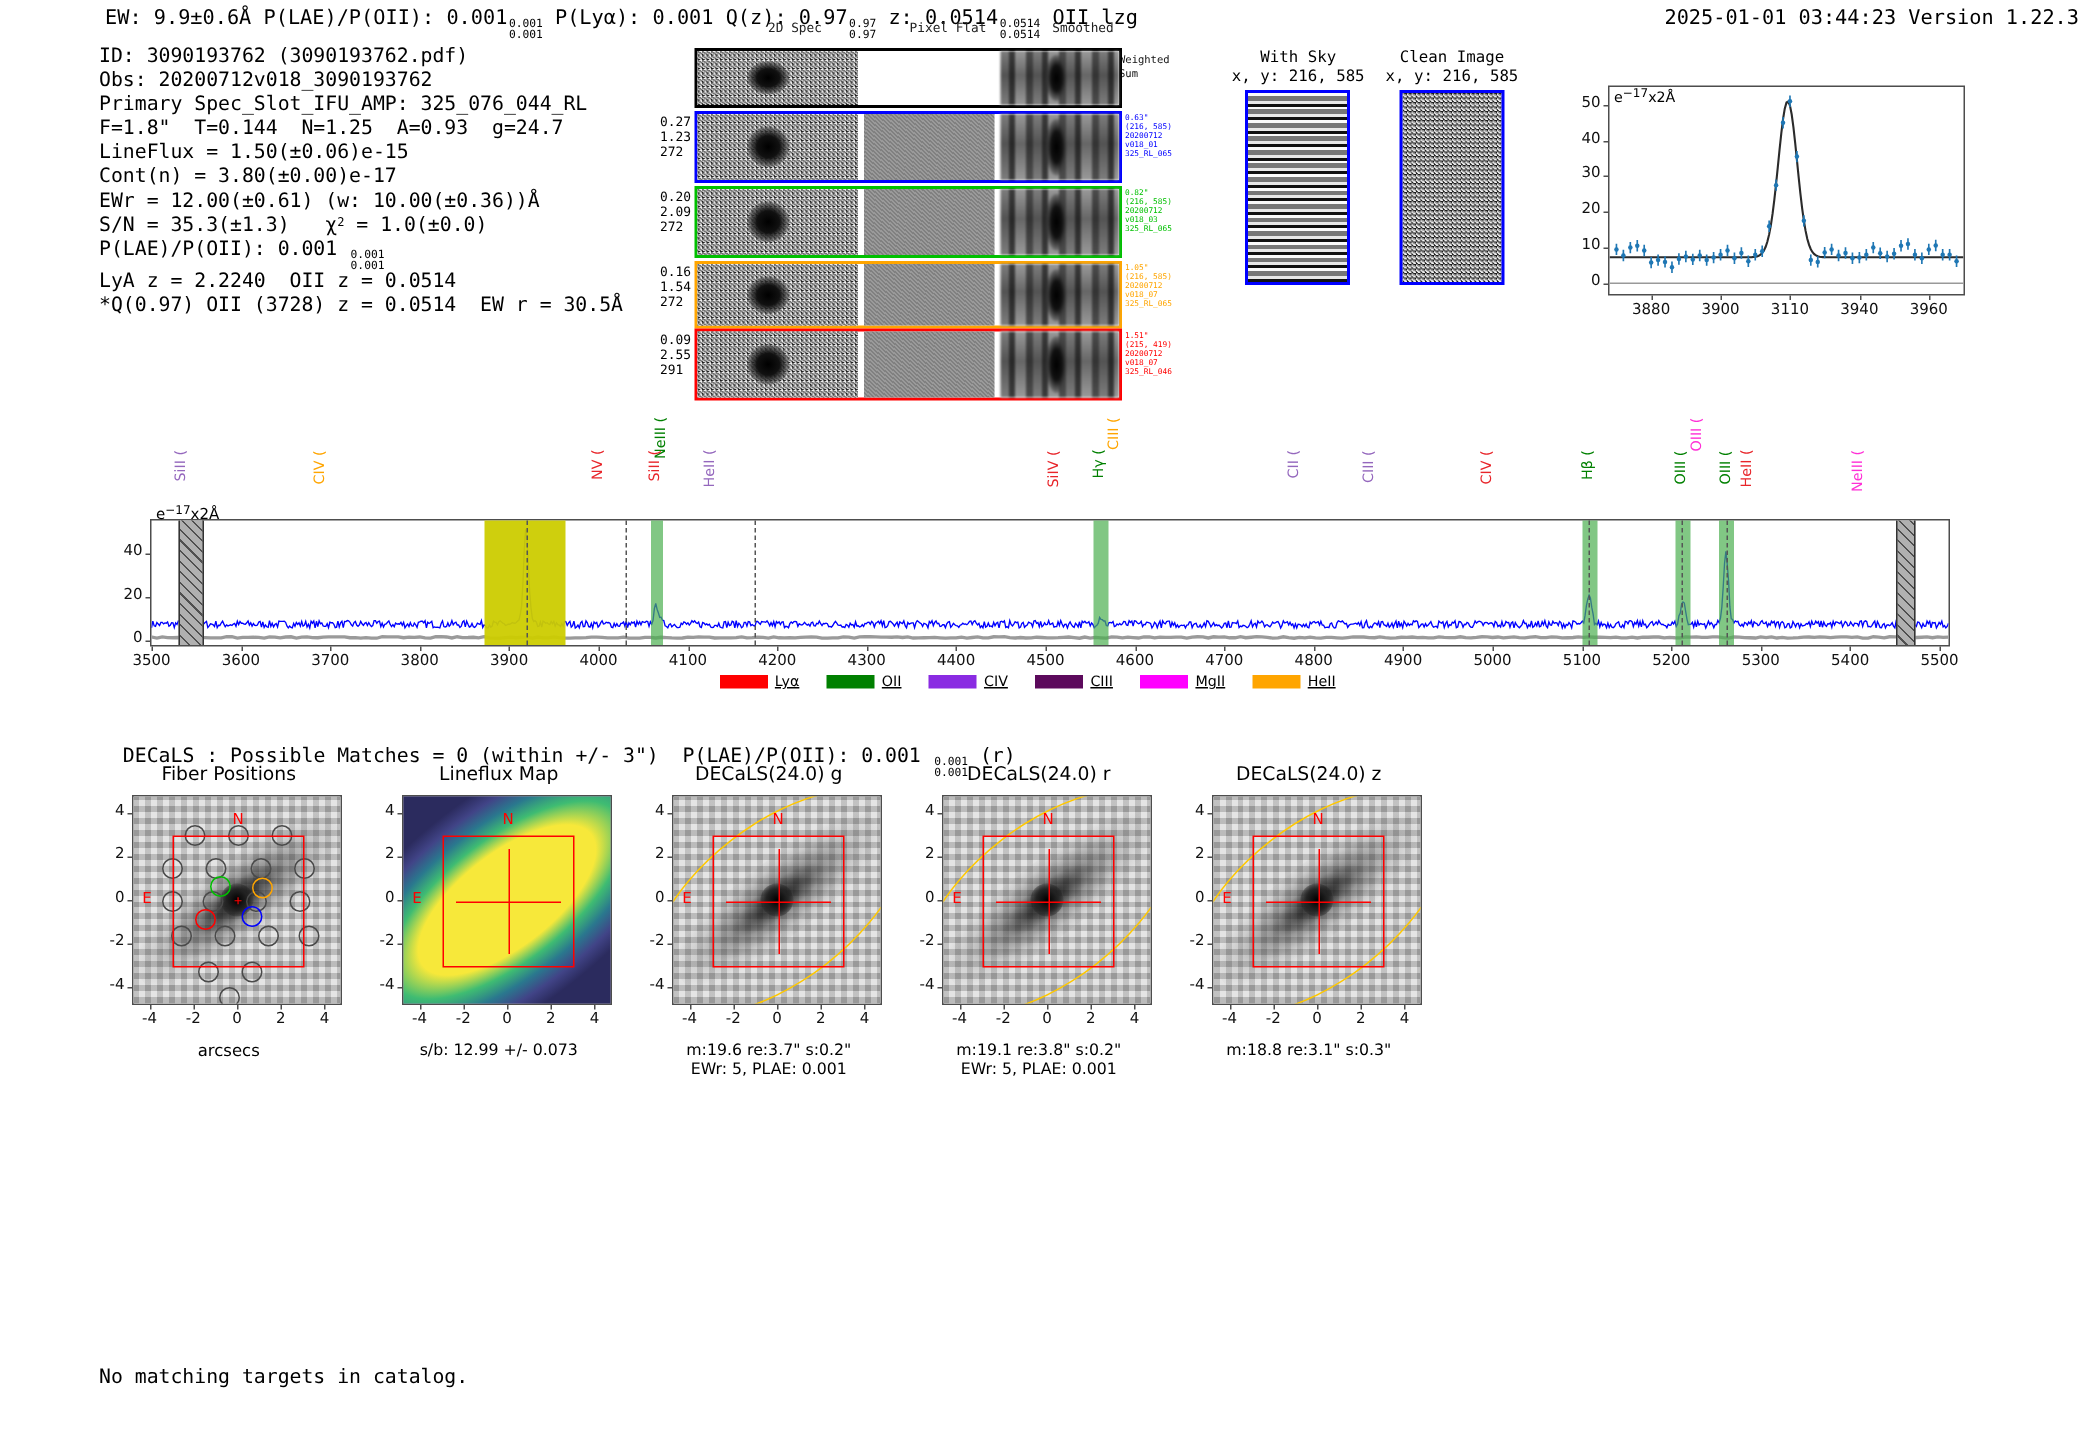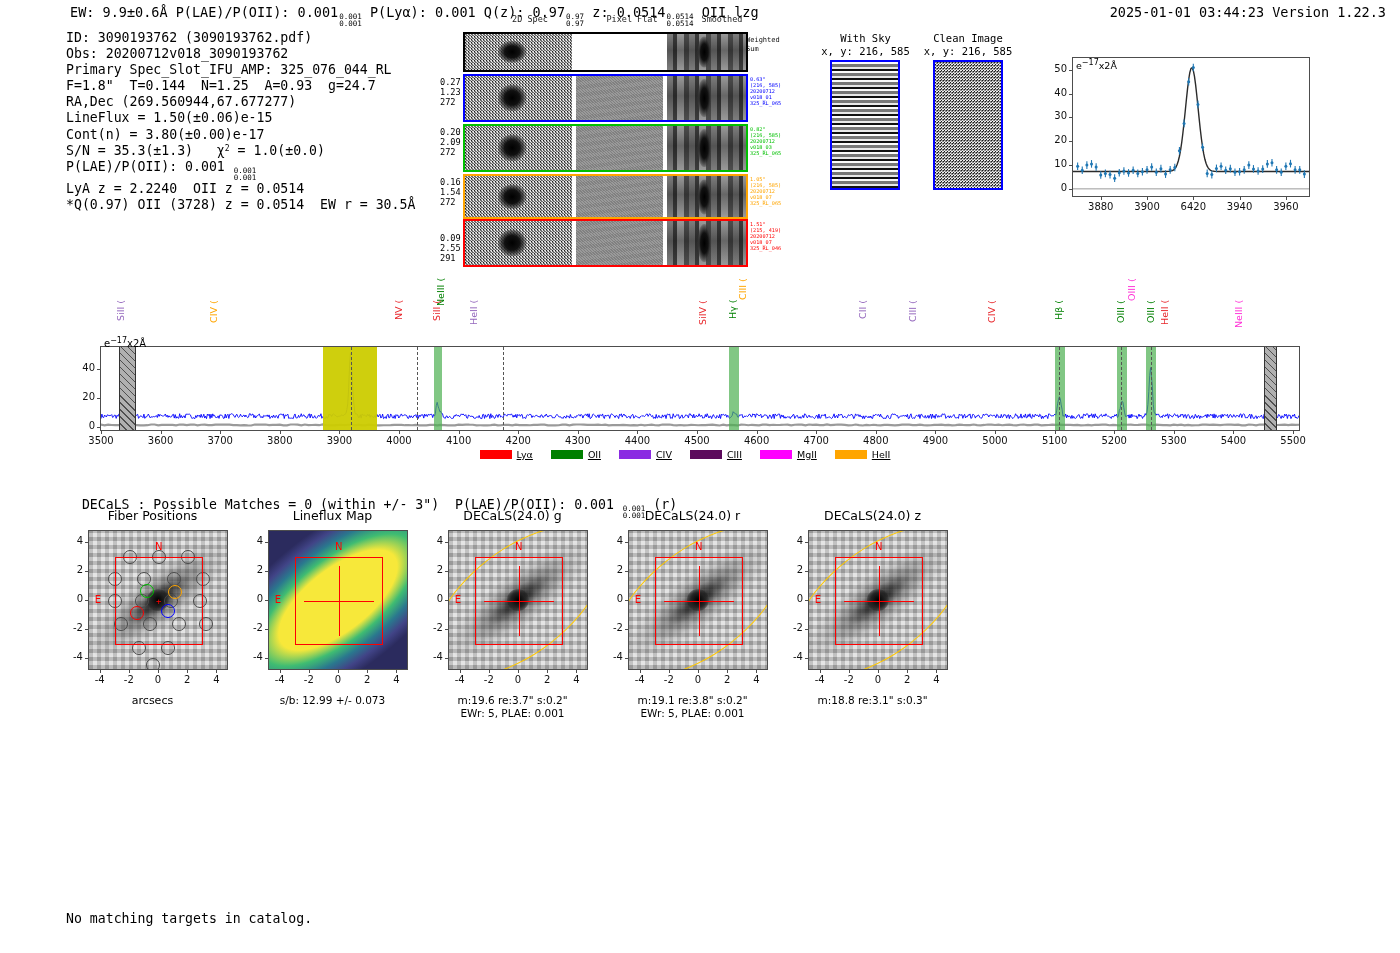"RA,Dec (269.560944,67.677277)" div.row { html: <div>RA,Dec (269.560944,67.677277)</div> -> none }
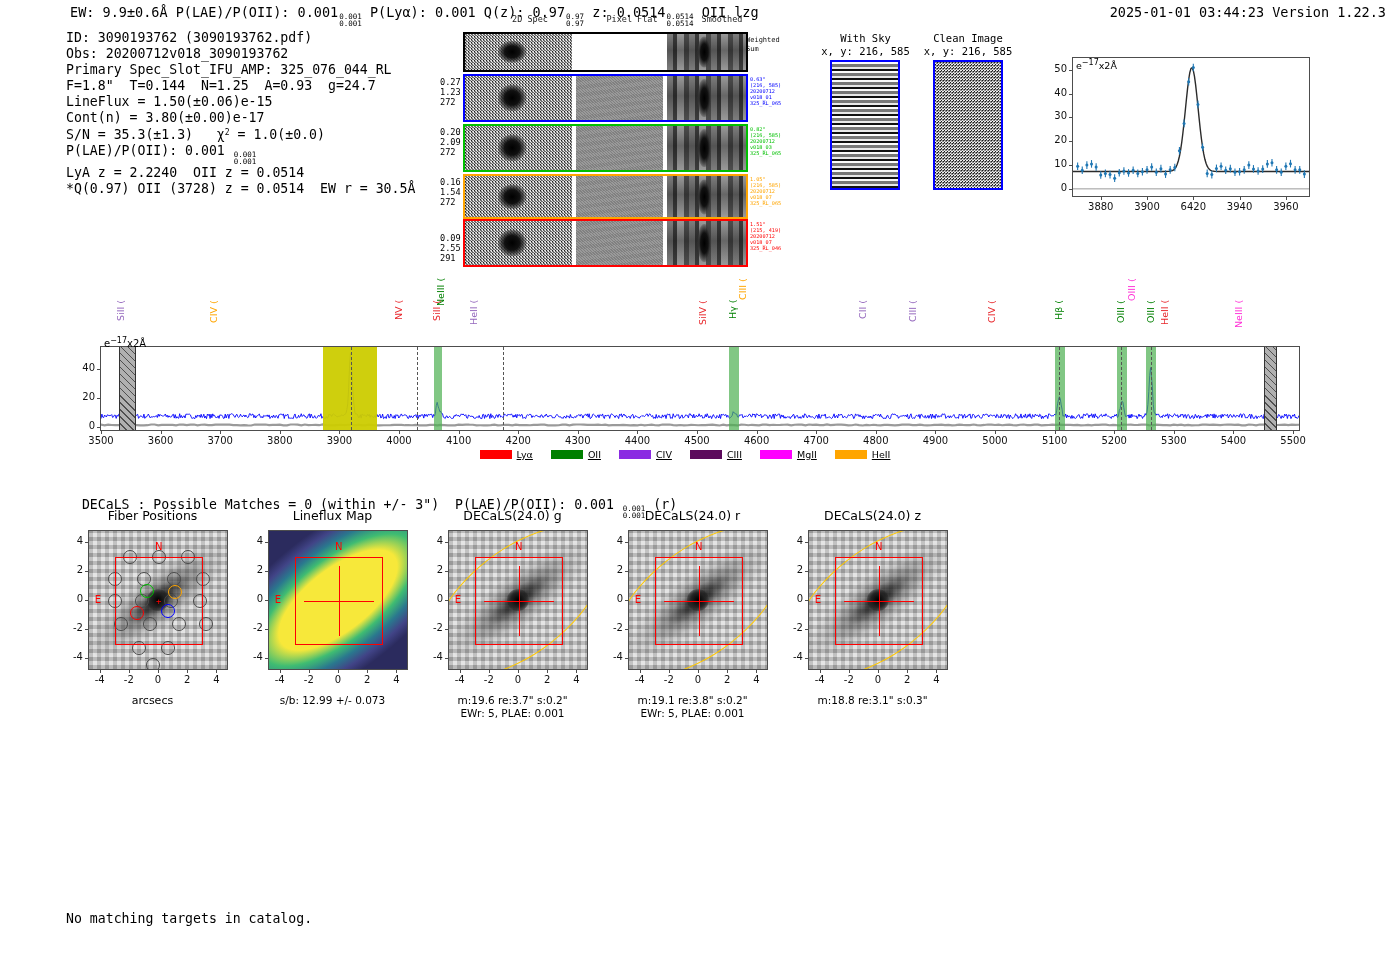"EWr = 12.00(±0.61) (w: 10.00(±0.36))Å" div.row { html: none -> <div>EWr = 12.00(±0.61) (w: 10.00(±0.36))Å</div> }
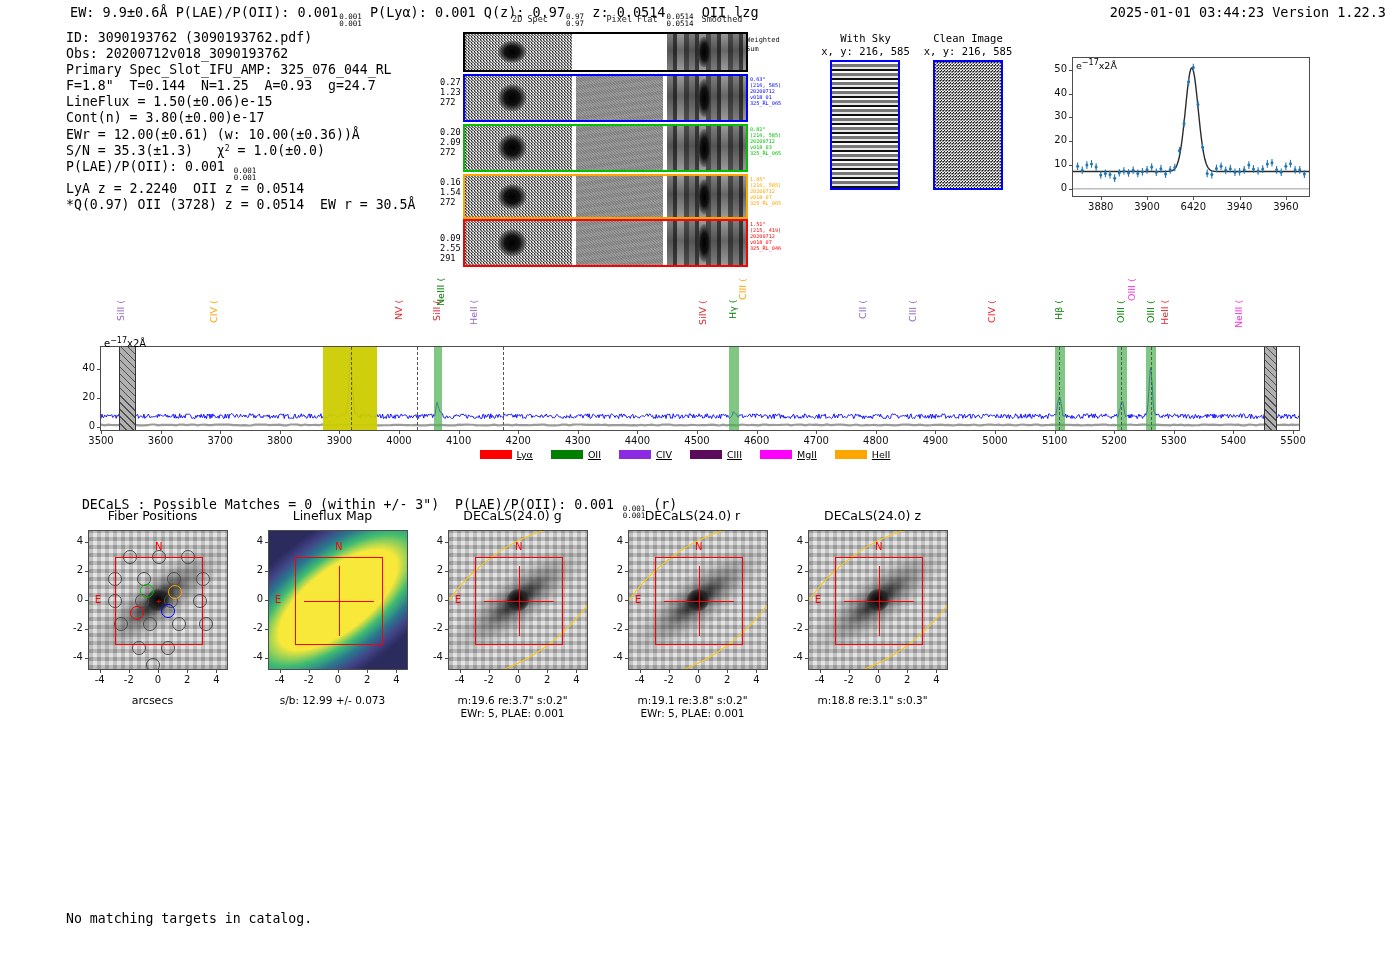"6420" div.ticklbl { text: 6420 -> 3110 }
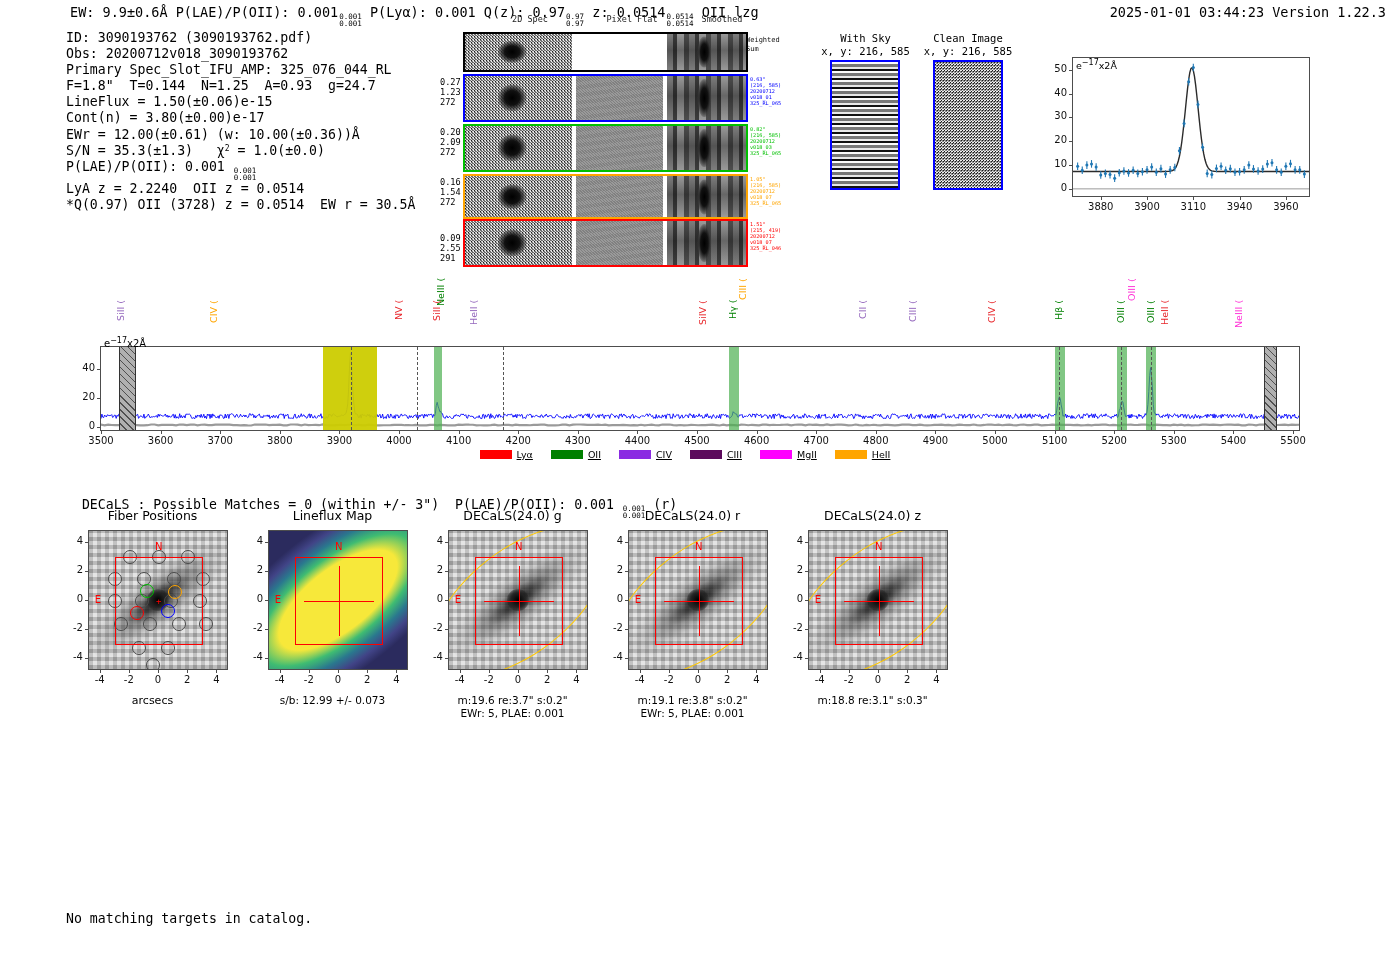"0.09" div.leftnum { margin-top: 11px -> none }
